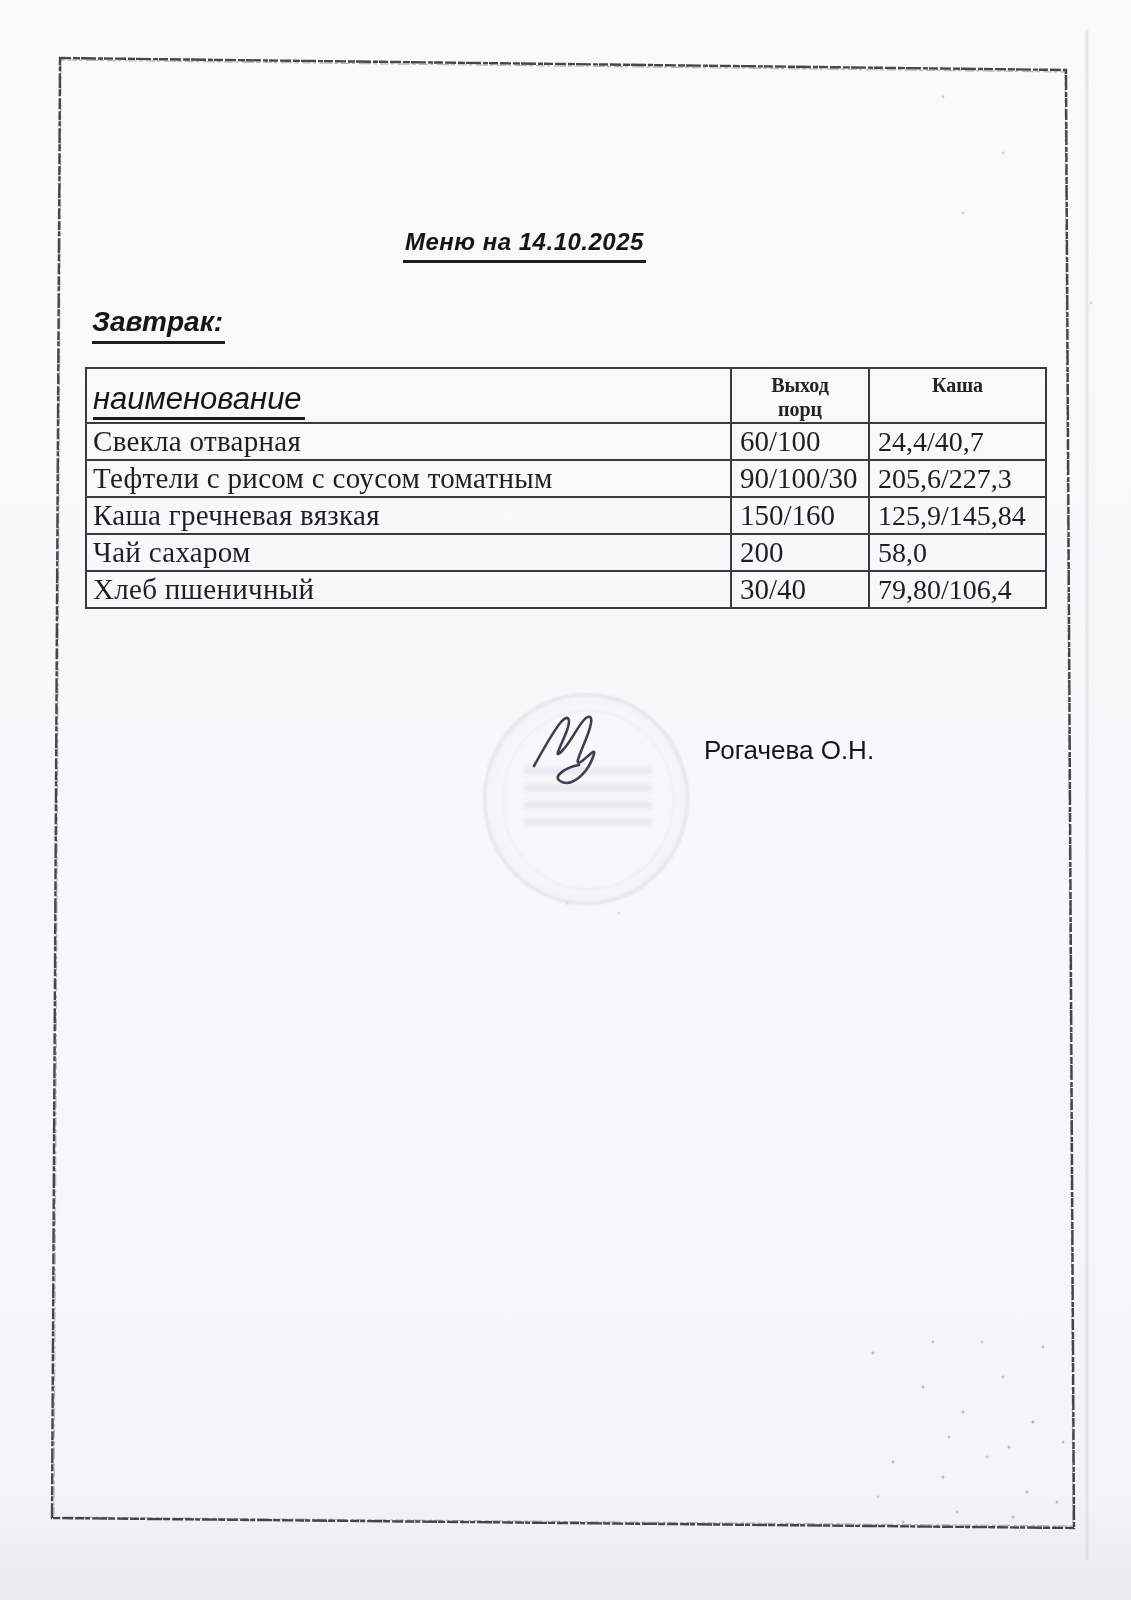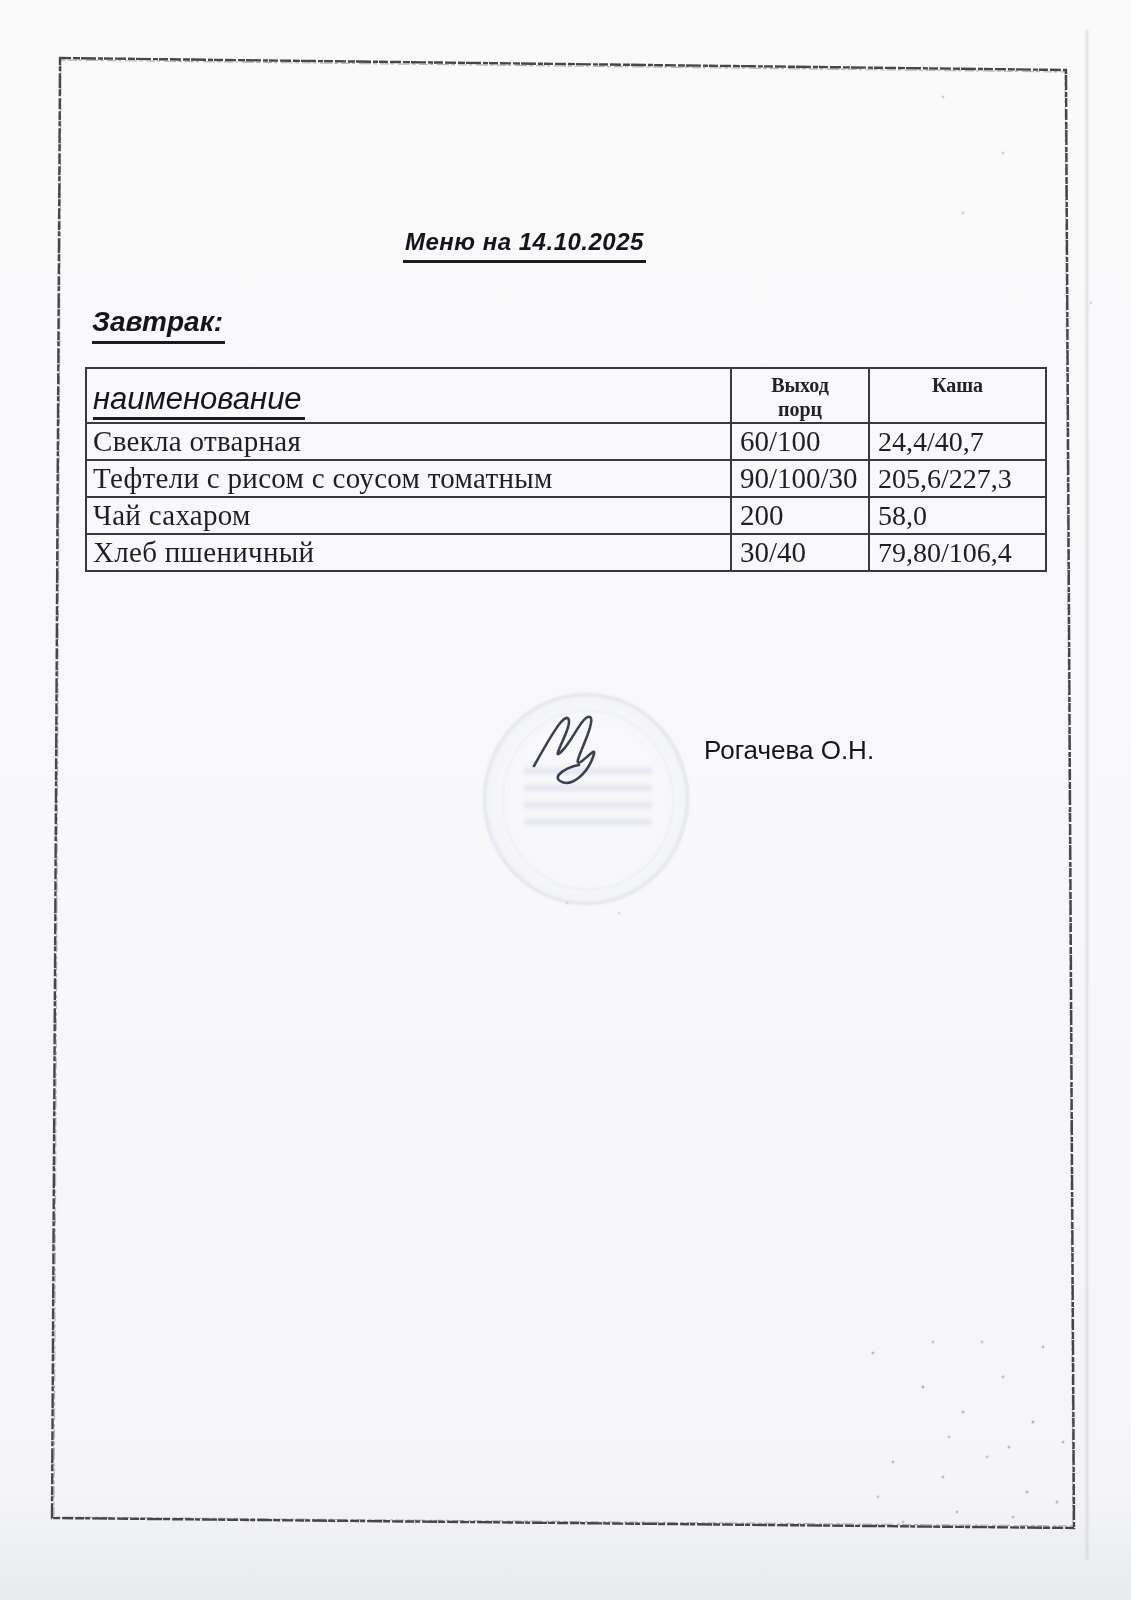"Каша гречневая вязкая" tr { html: none -> <tr> <td>Каша гречневая вязкая</td> <td>150/160</td> <td>125,9/145,84</td> </tr> }
